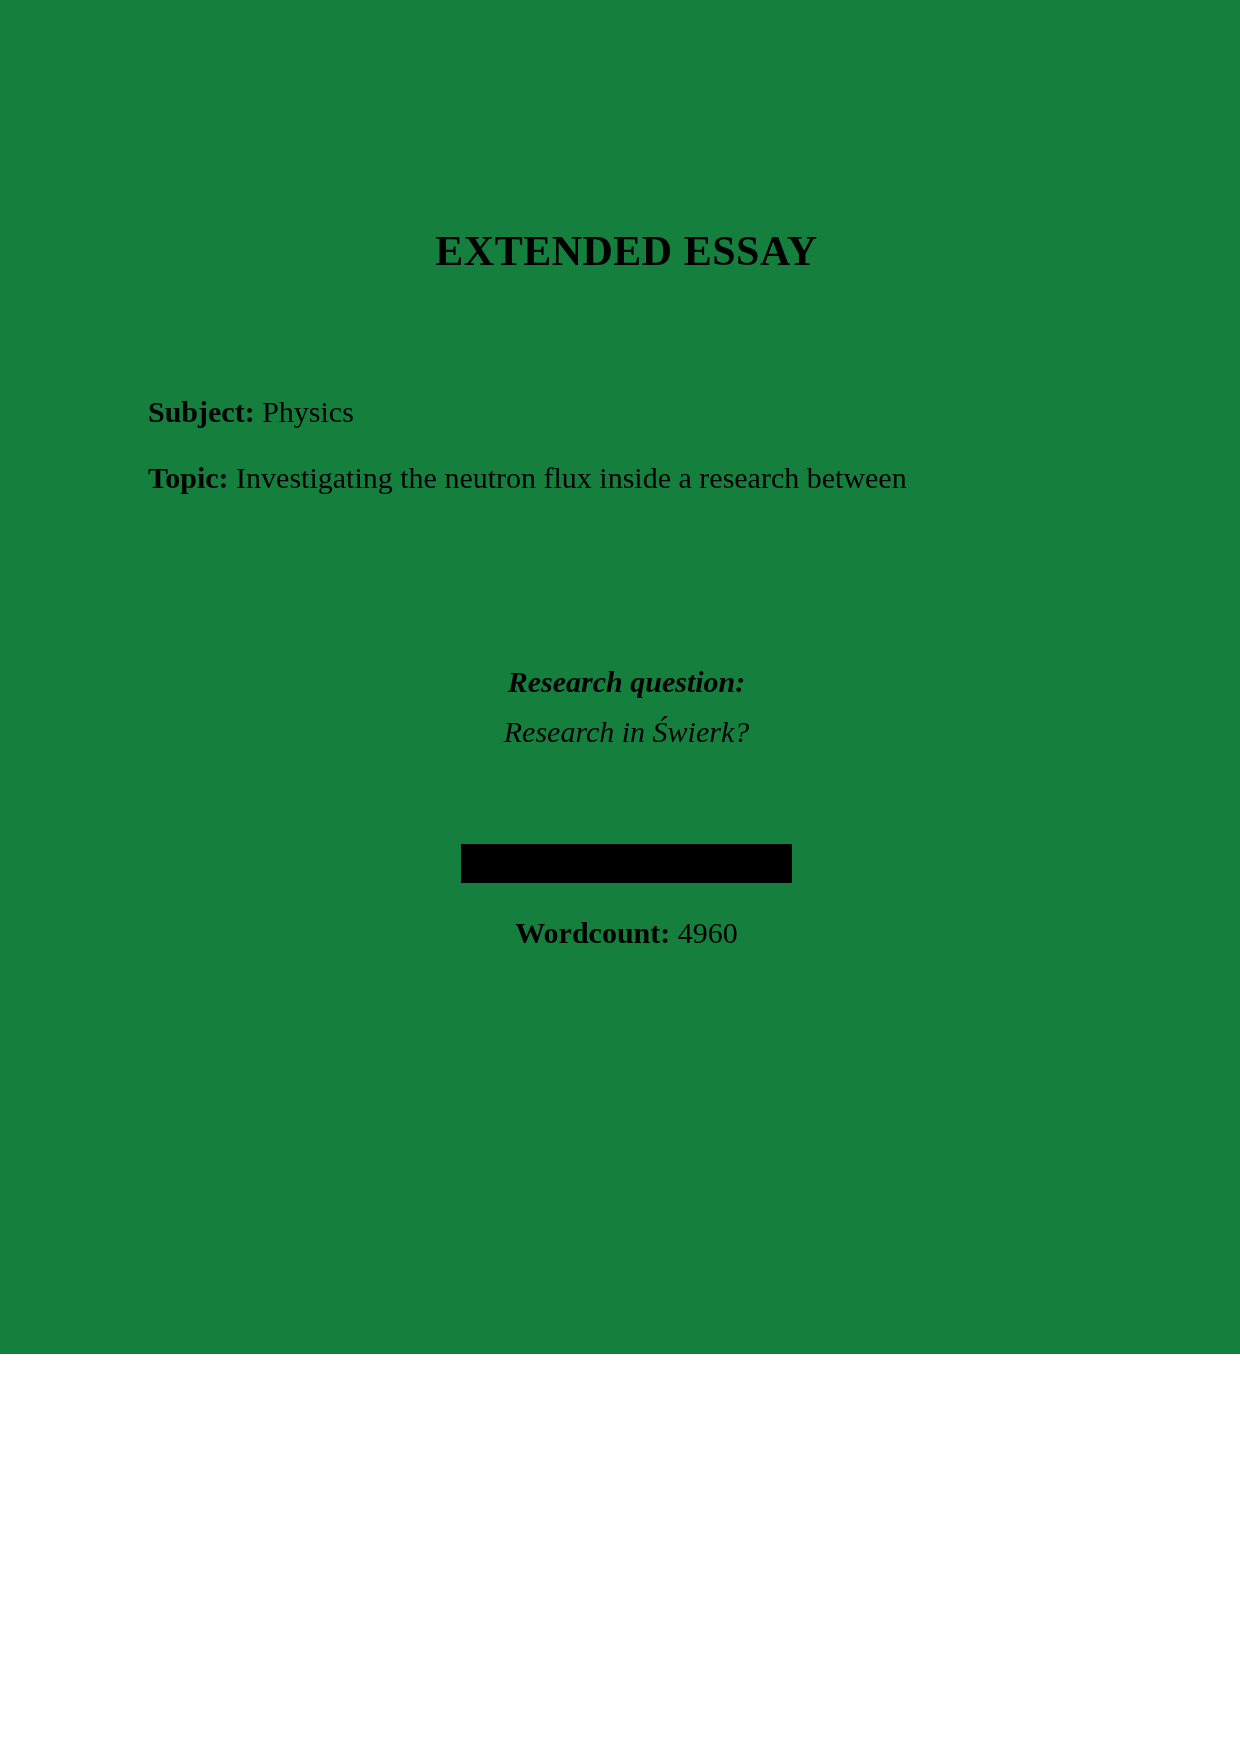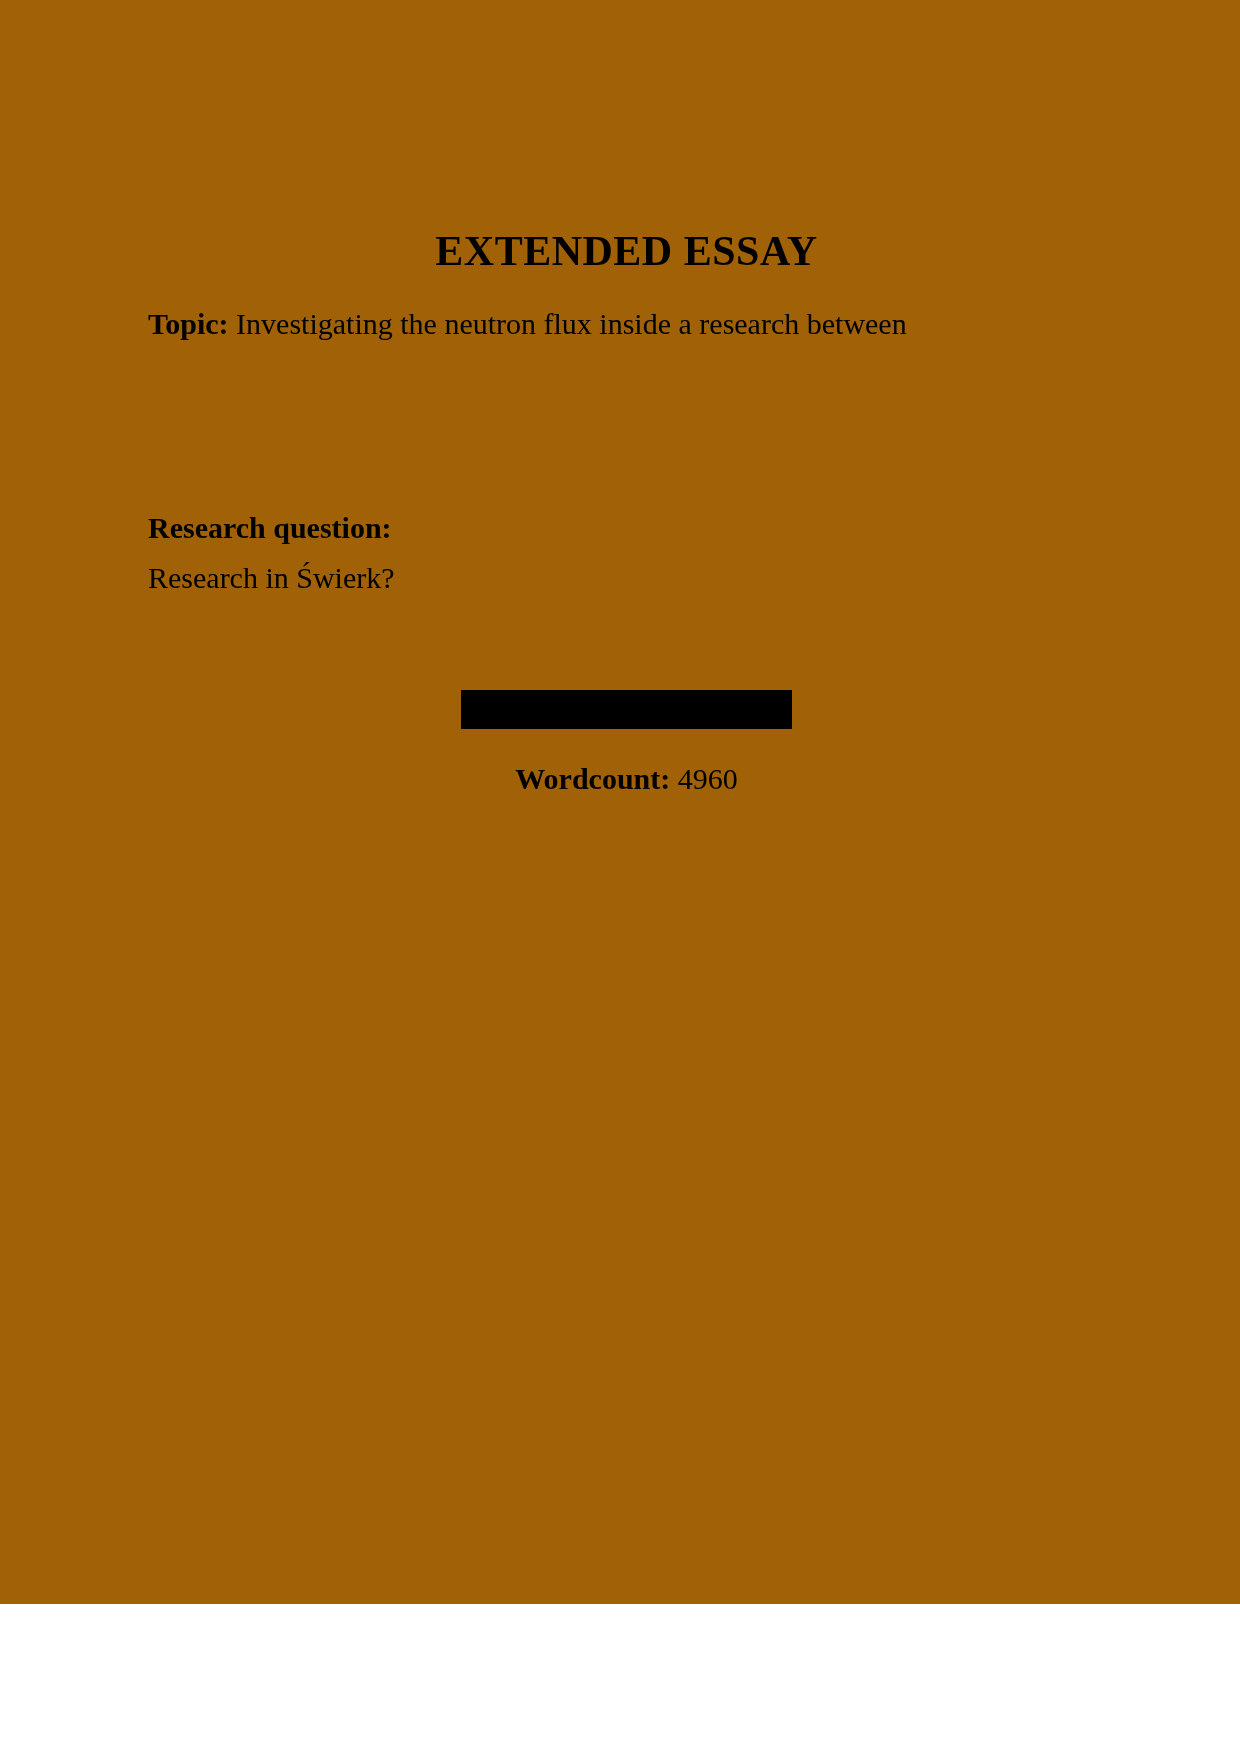"EXTENDED ESSAY" .page { background: #a16207 -> #15803d; height: 1604px -> 1354px }
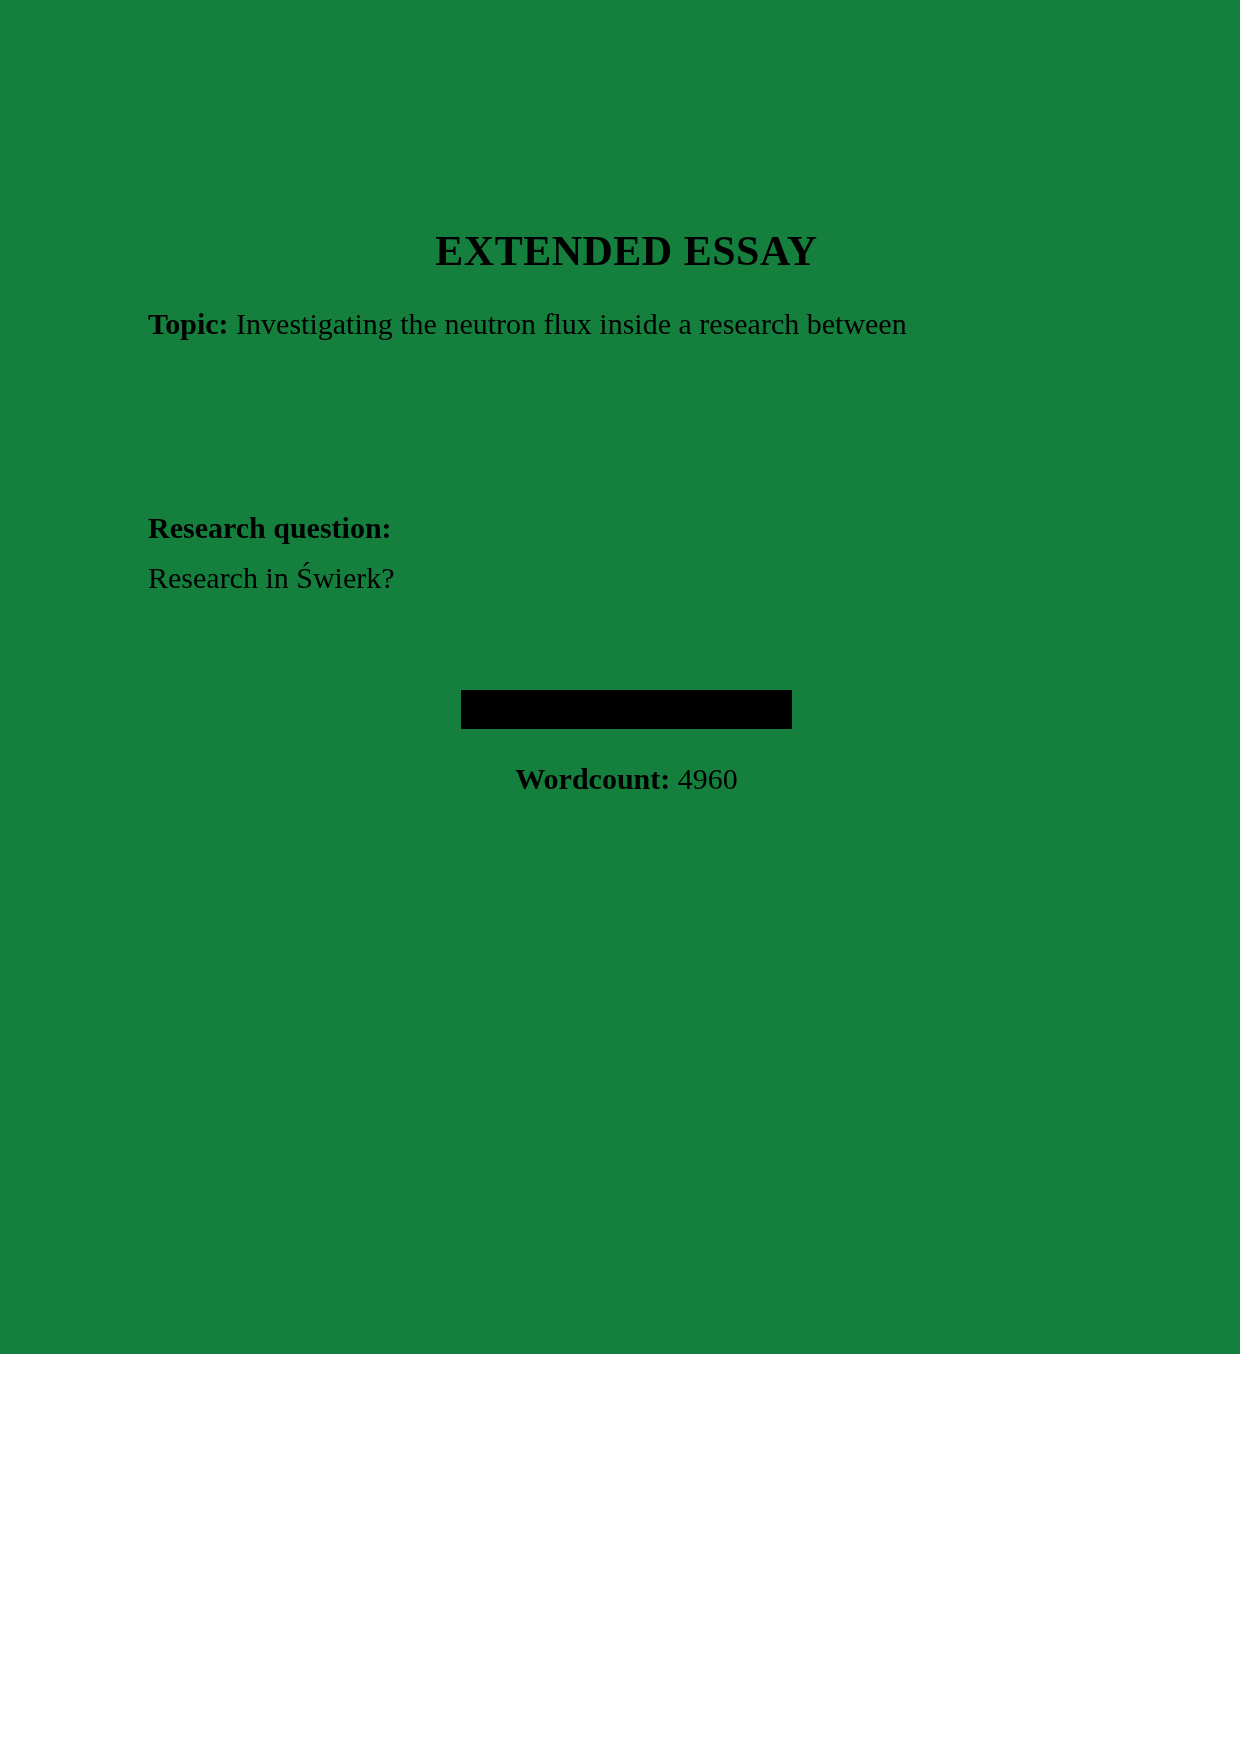"Subject: Physics" div.meta-line { html: none -> <div> <span>Subject:</span> <span>Physics</span> </div> }
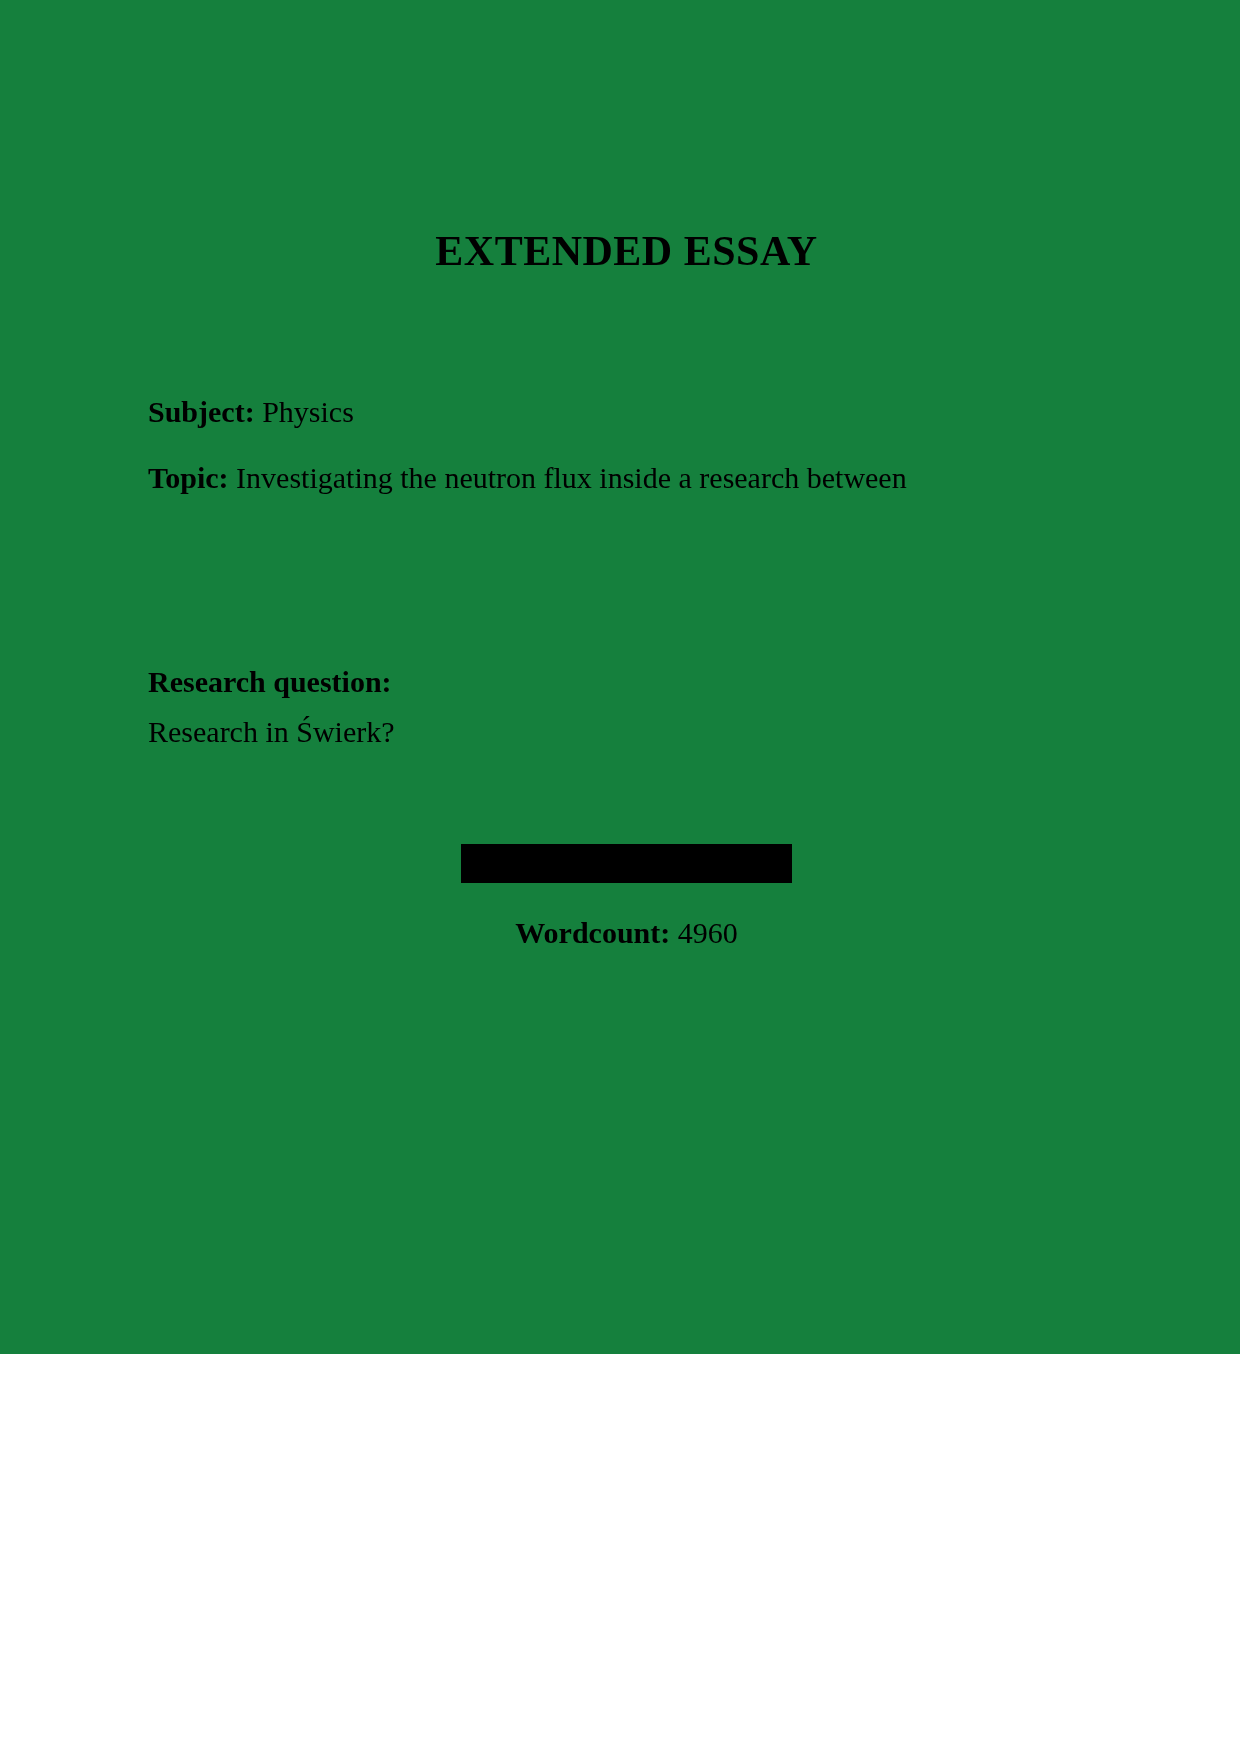"Research question:" .rq-block { font-style: none -> italic; text-align: none -> center }
